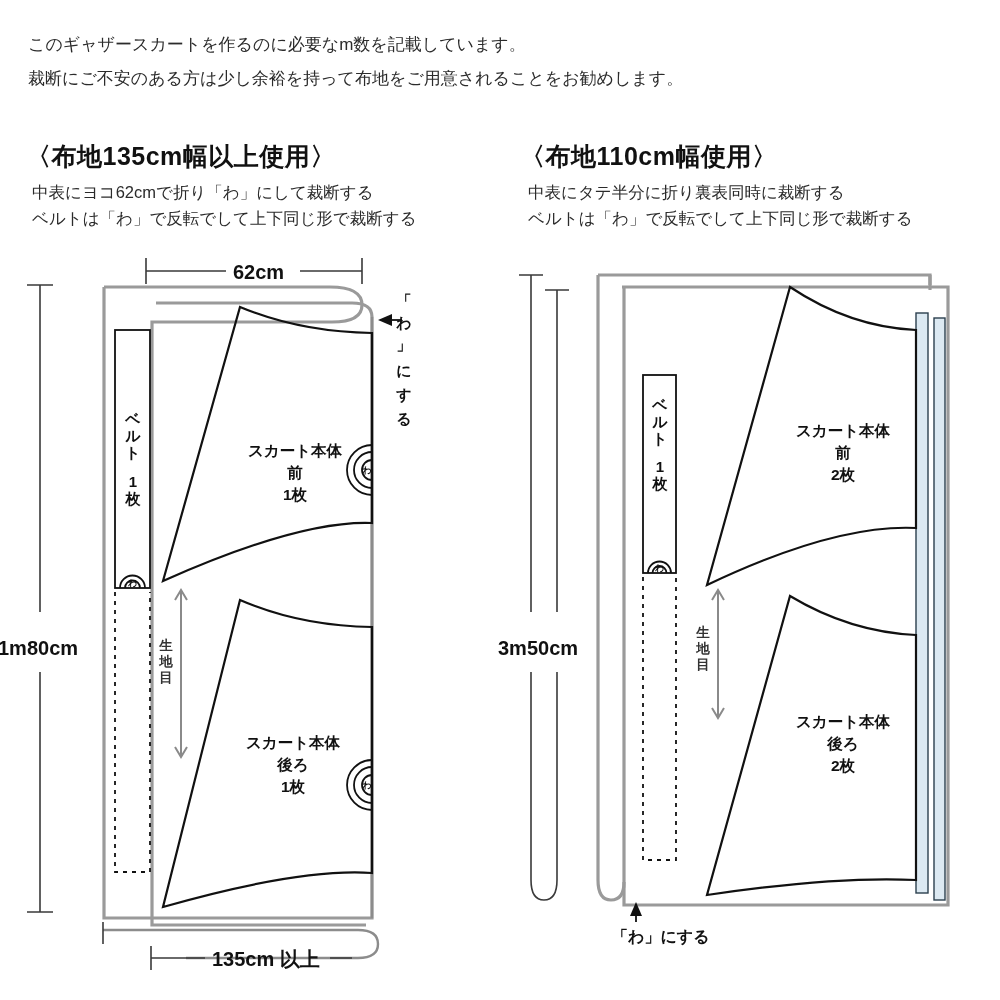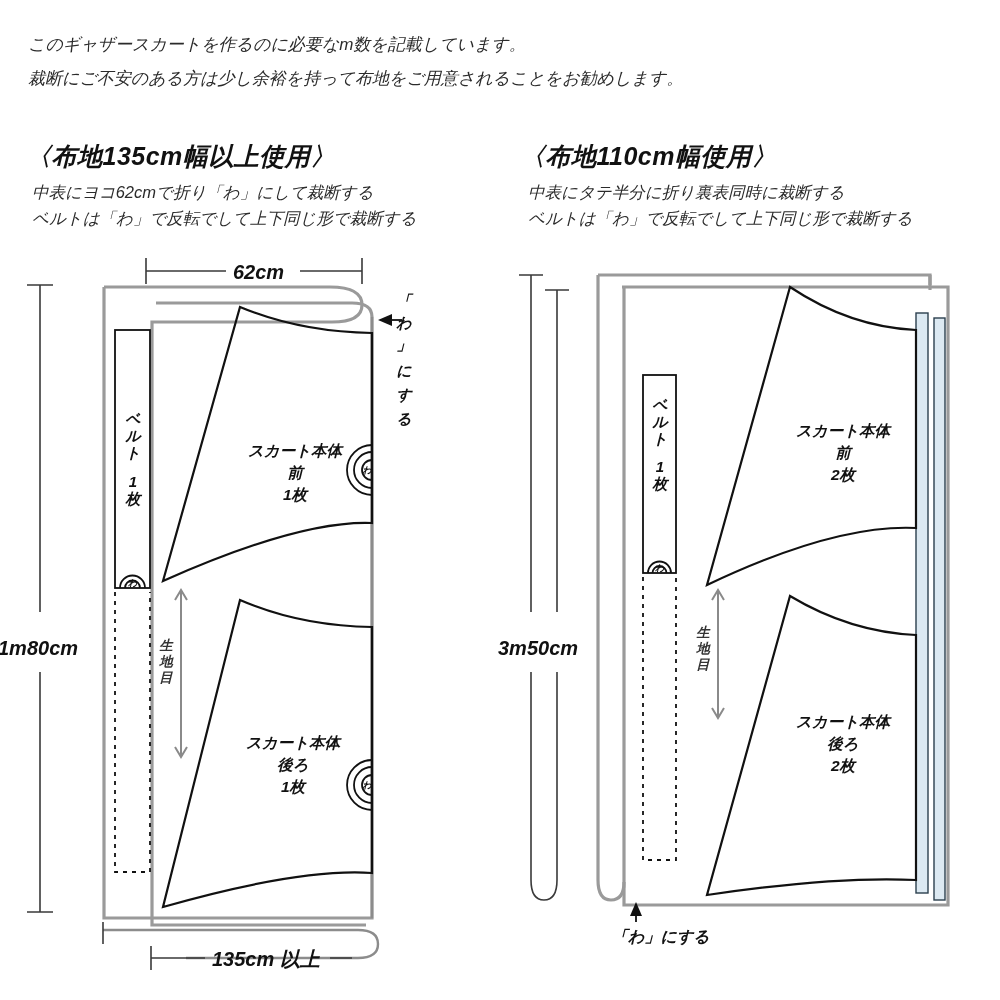"このギャザースカートを作るのに必要なm数を記載しています。" #root { font-style: italic -> none }
